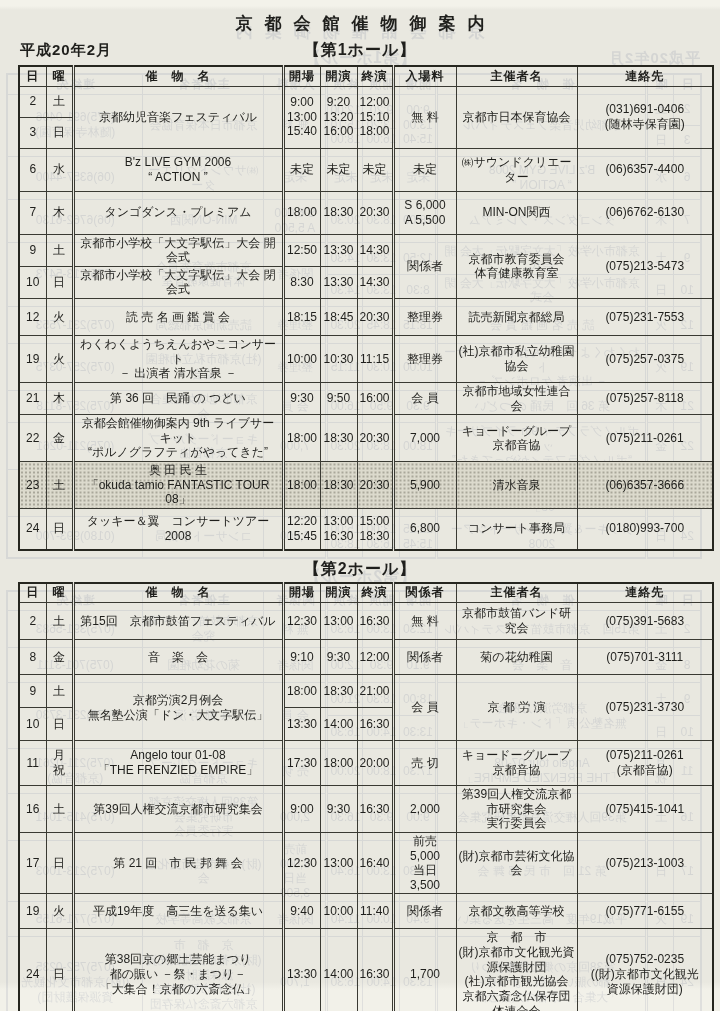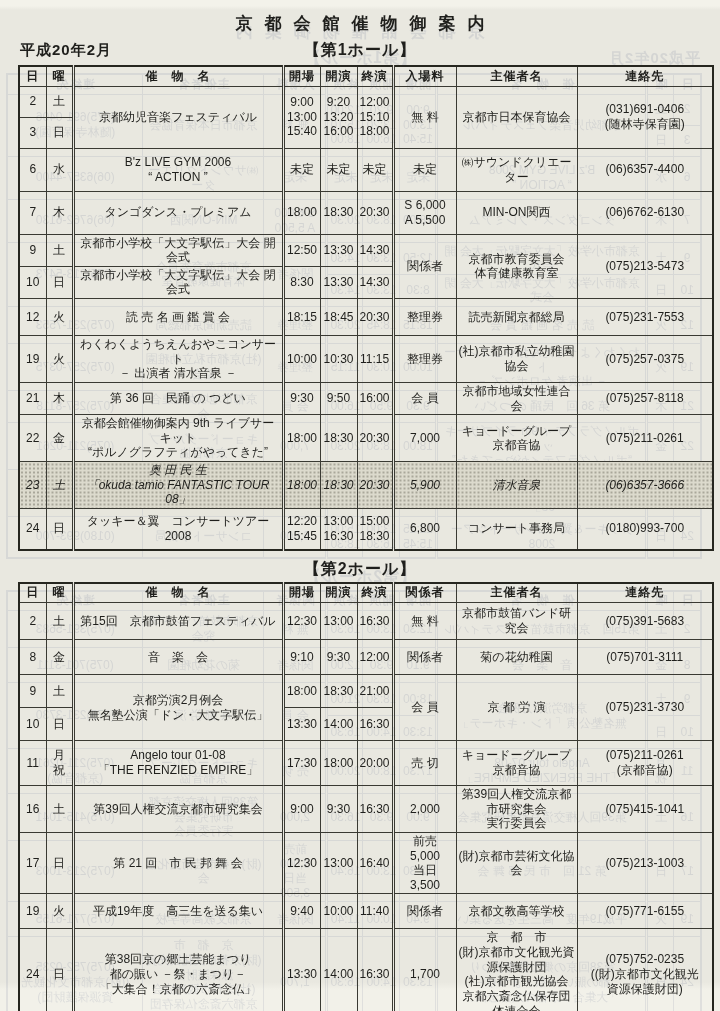"奥 田 民 生" tr.hl td { font-style: italic -> none }
